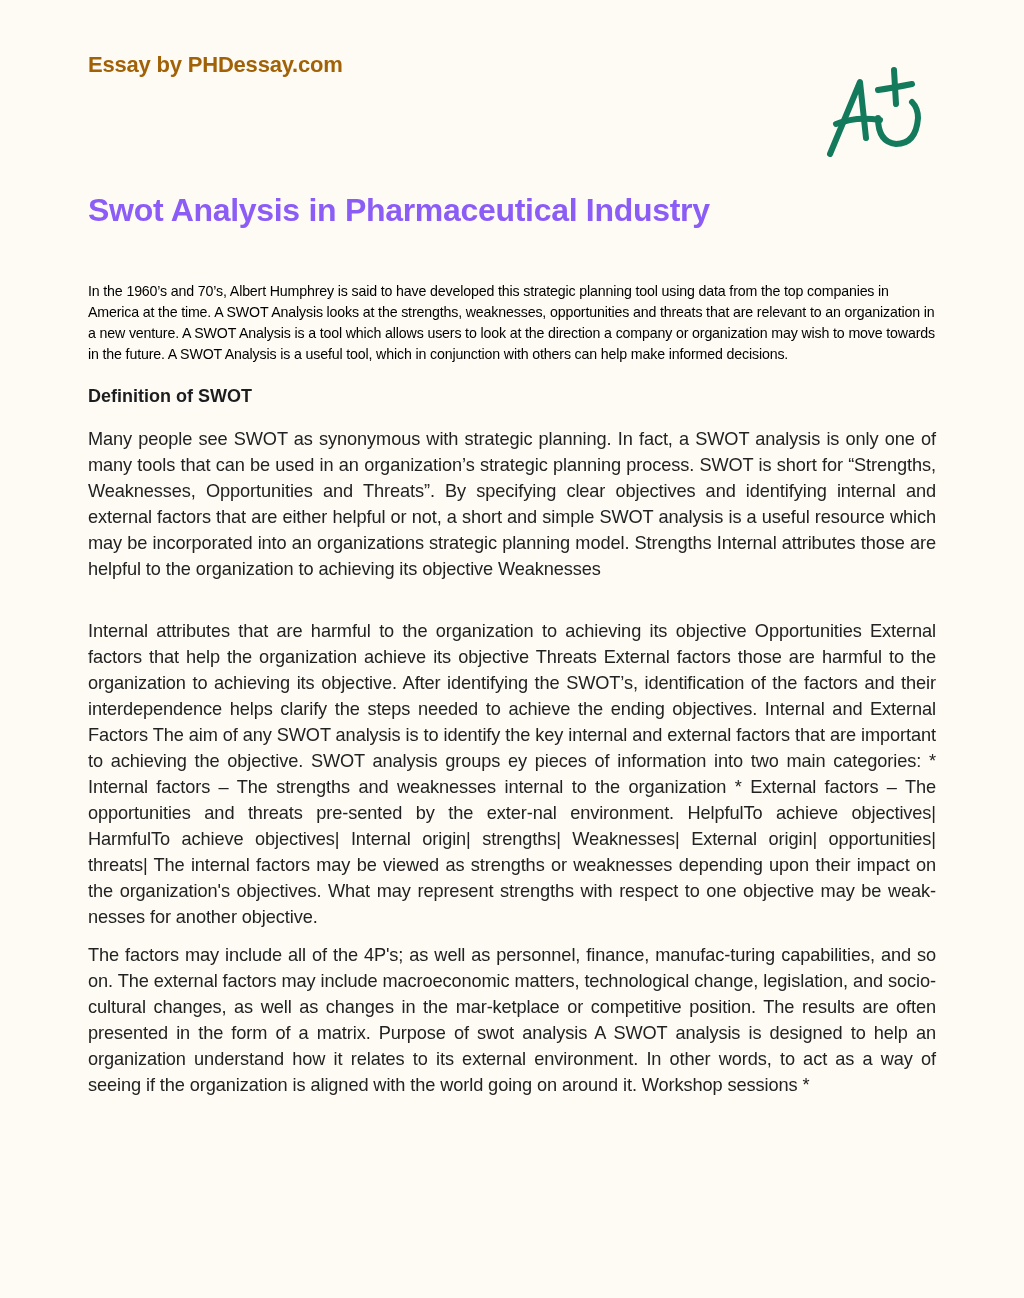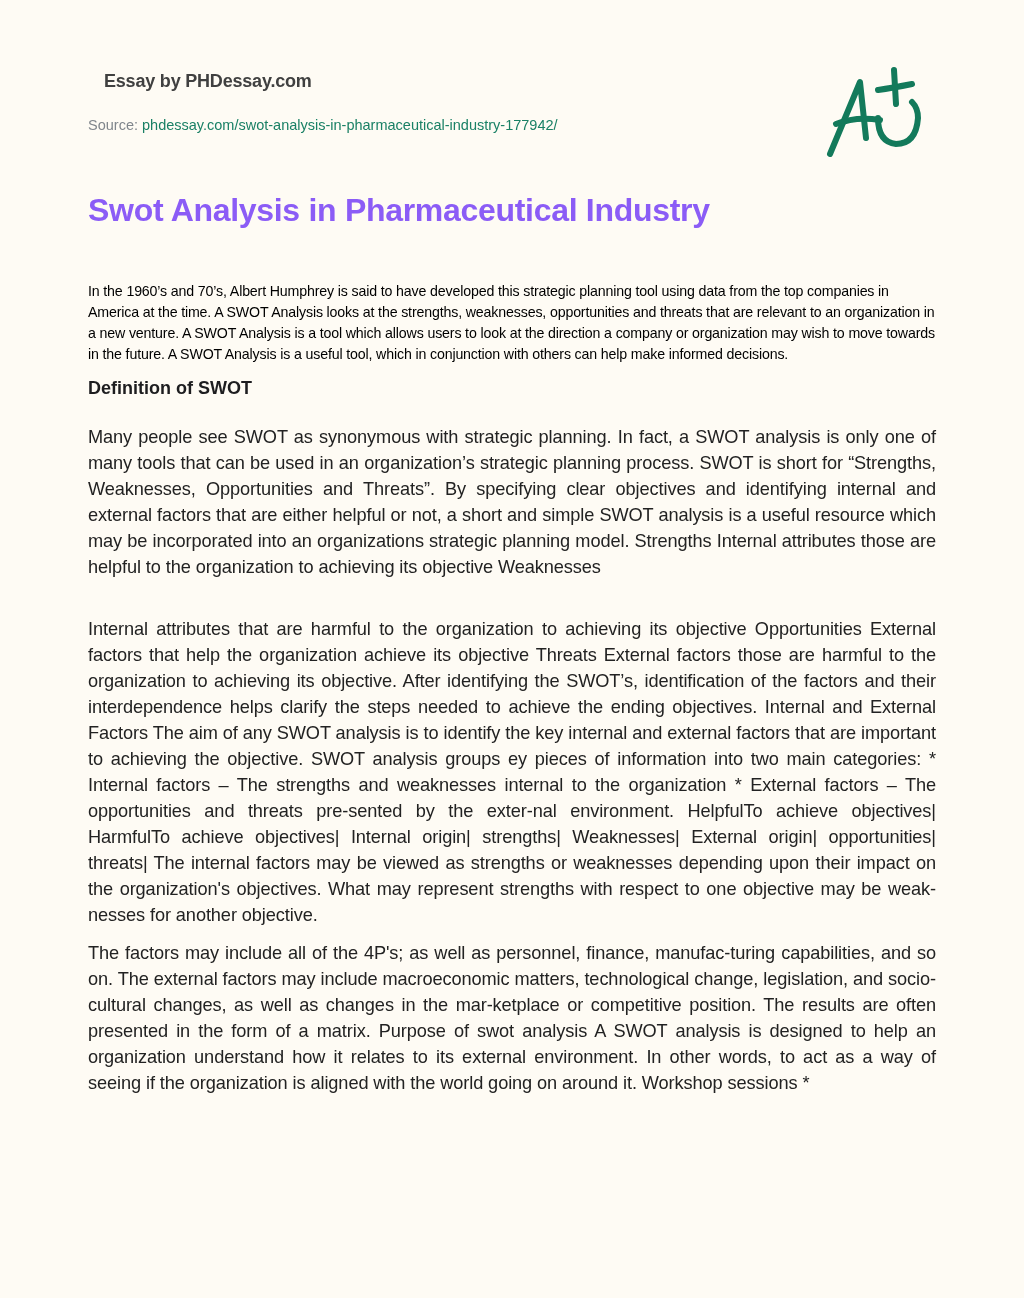"Essay by PHDessay.com" .brand { color: #404040 -> #a16207; font-size: 18px -> 22px; margin: 16px -> 0 }
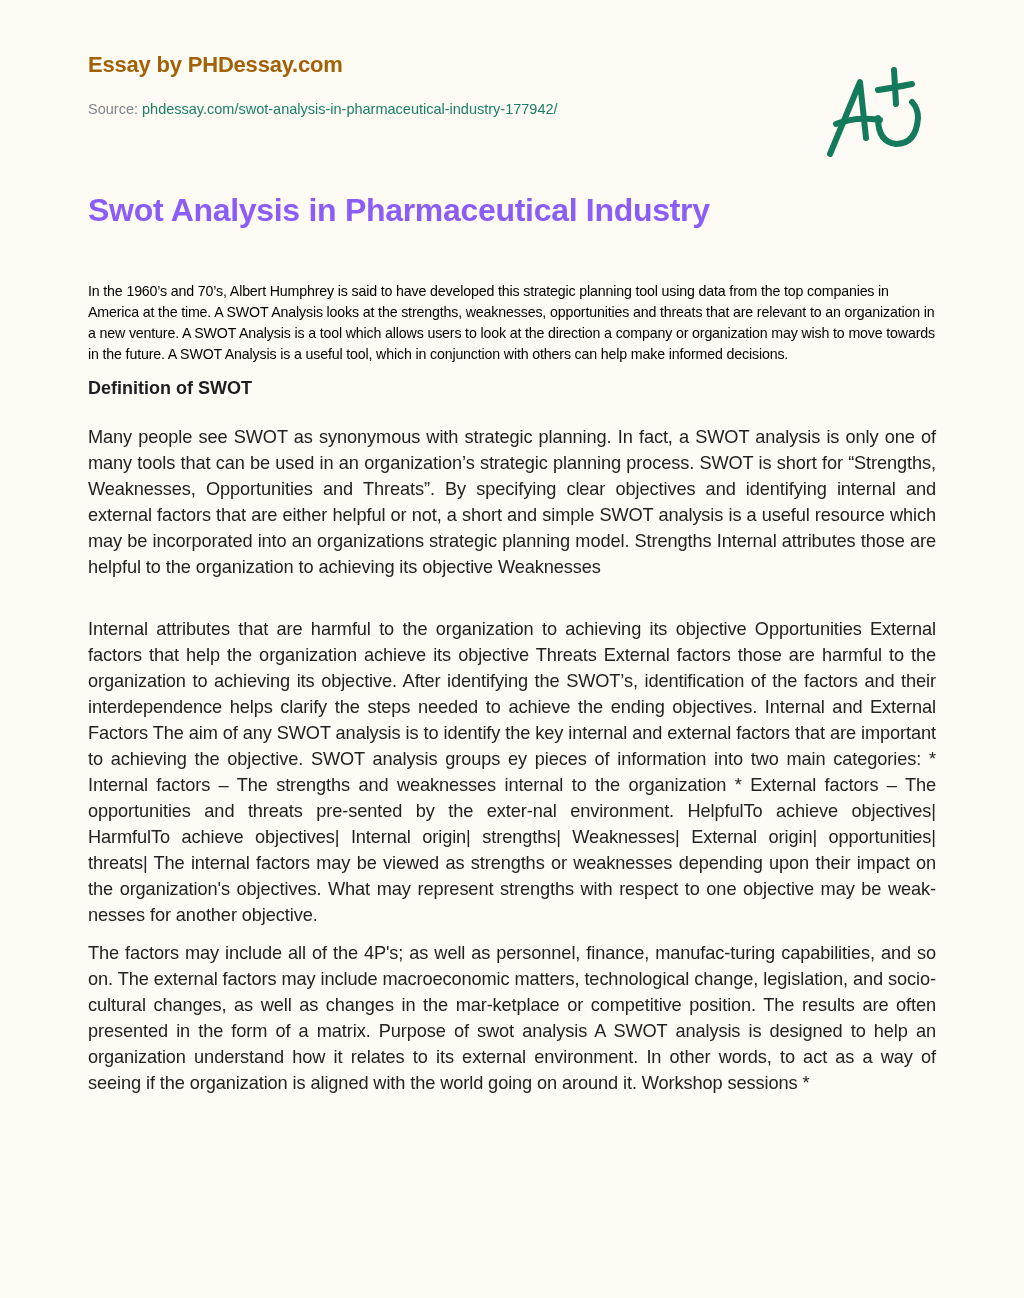"Source:" div.source { html: <div> <span>Source: </span><a>phdessay.com/swot-analysis-in-pharmaceutical-industry-177942/</a> </div> -> none }
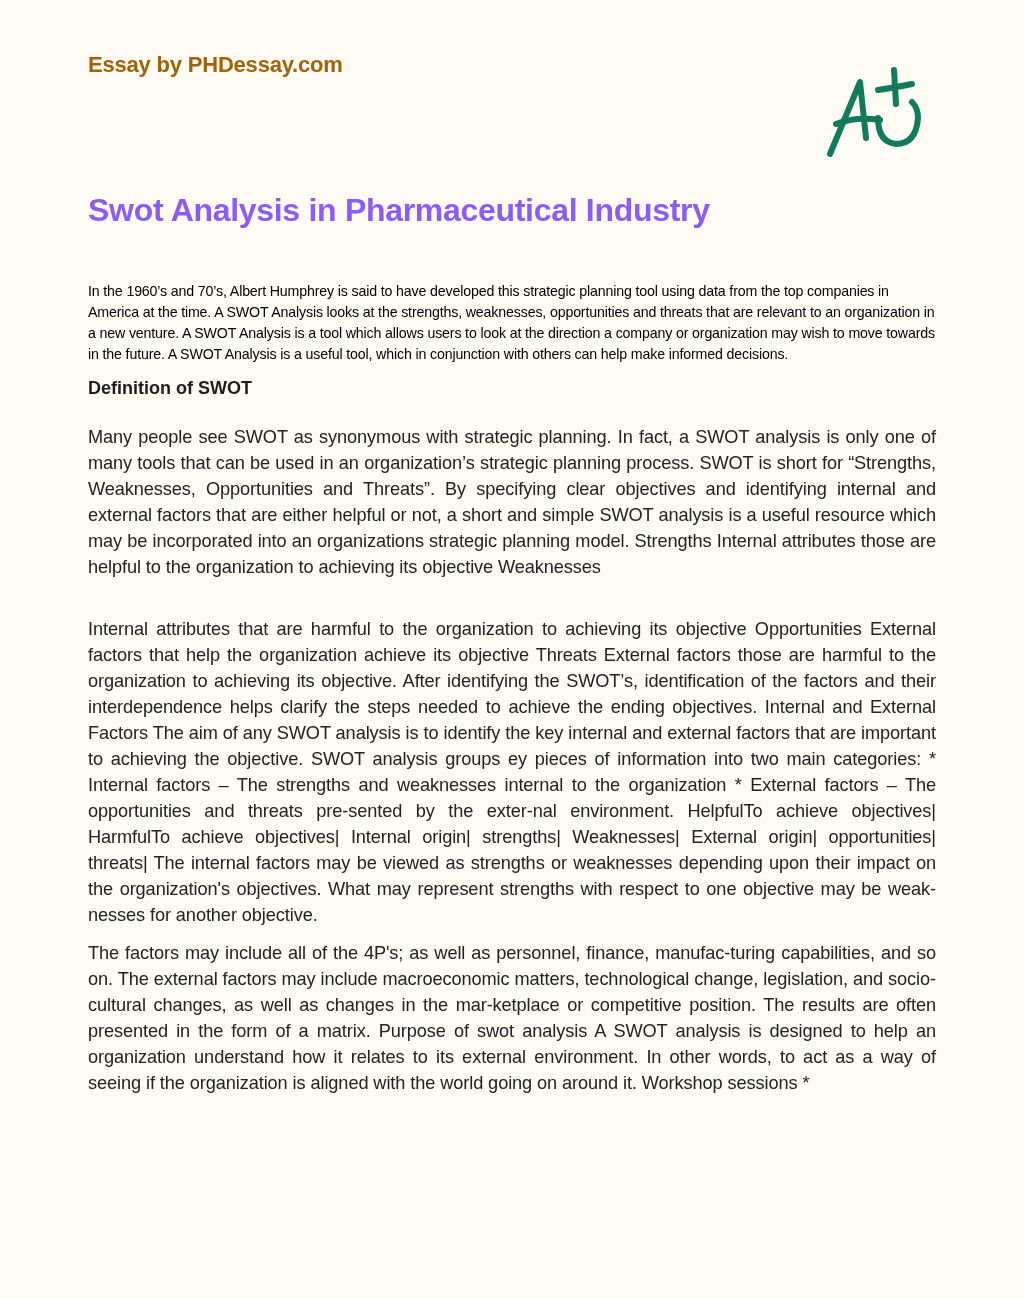"Definition of SWOT" .h2b { margin-top: 9px -> 17px }
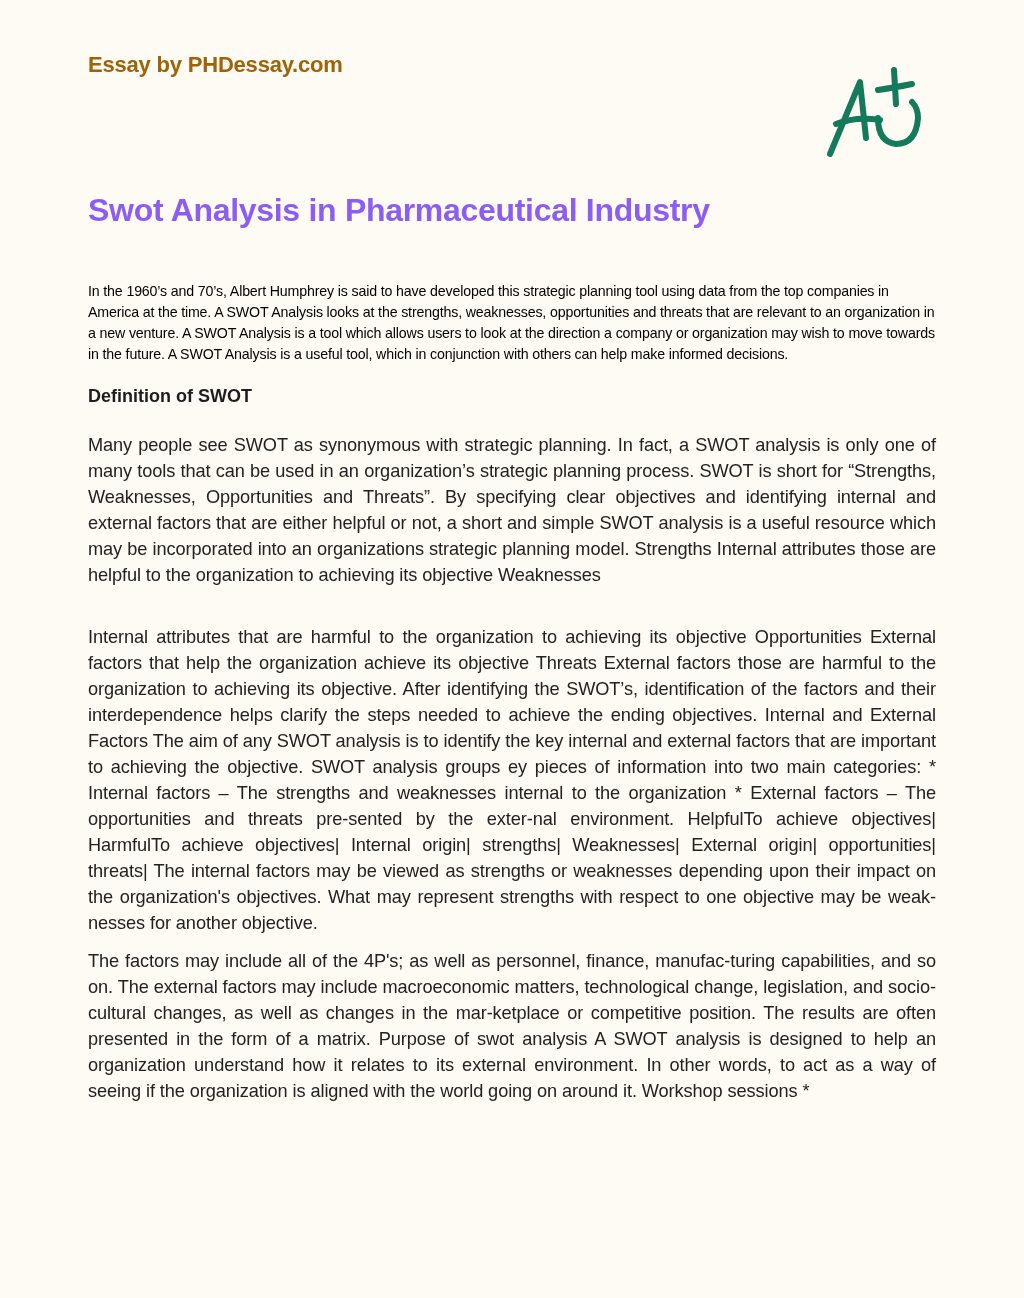"Many people see SWOT as" .p1 { margin-top: 22px -> 16px }
